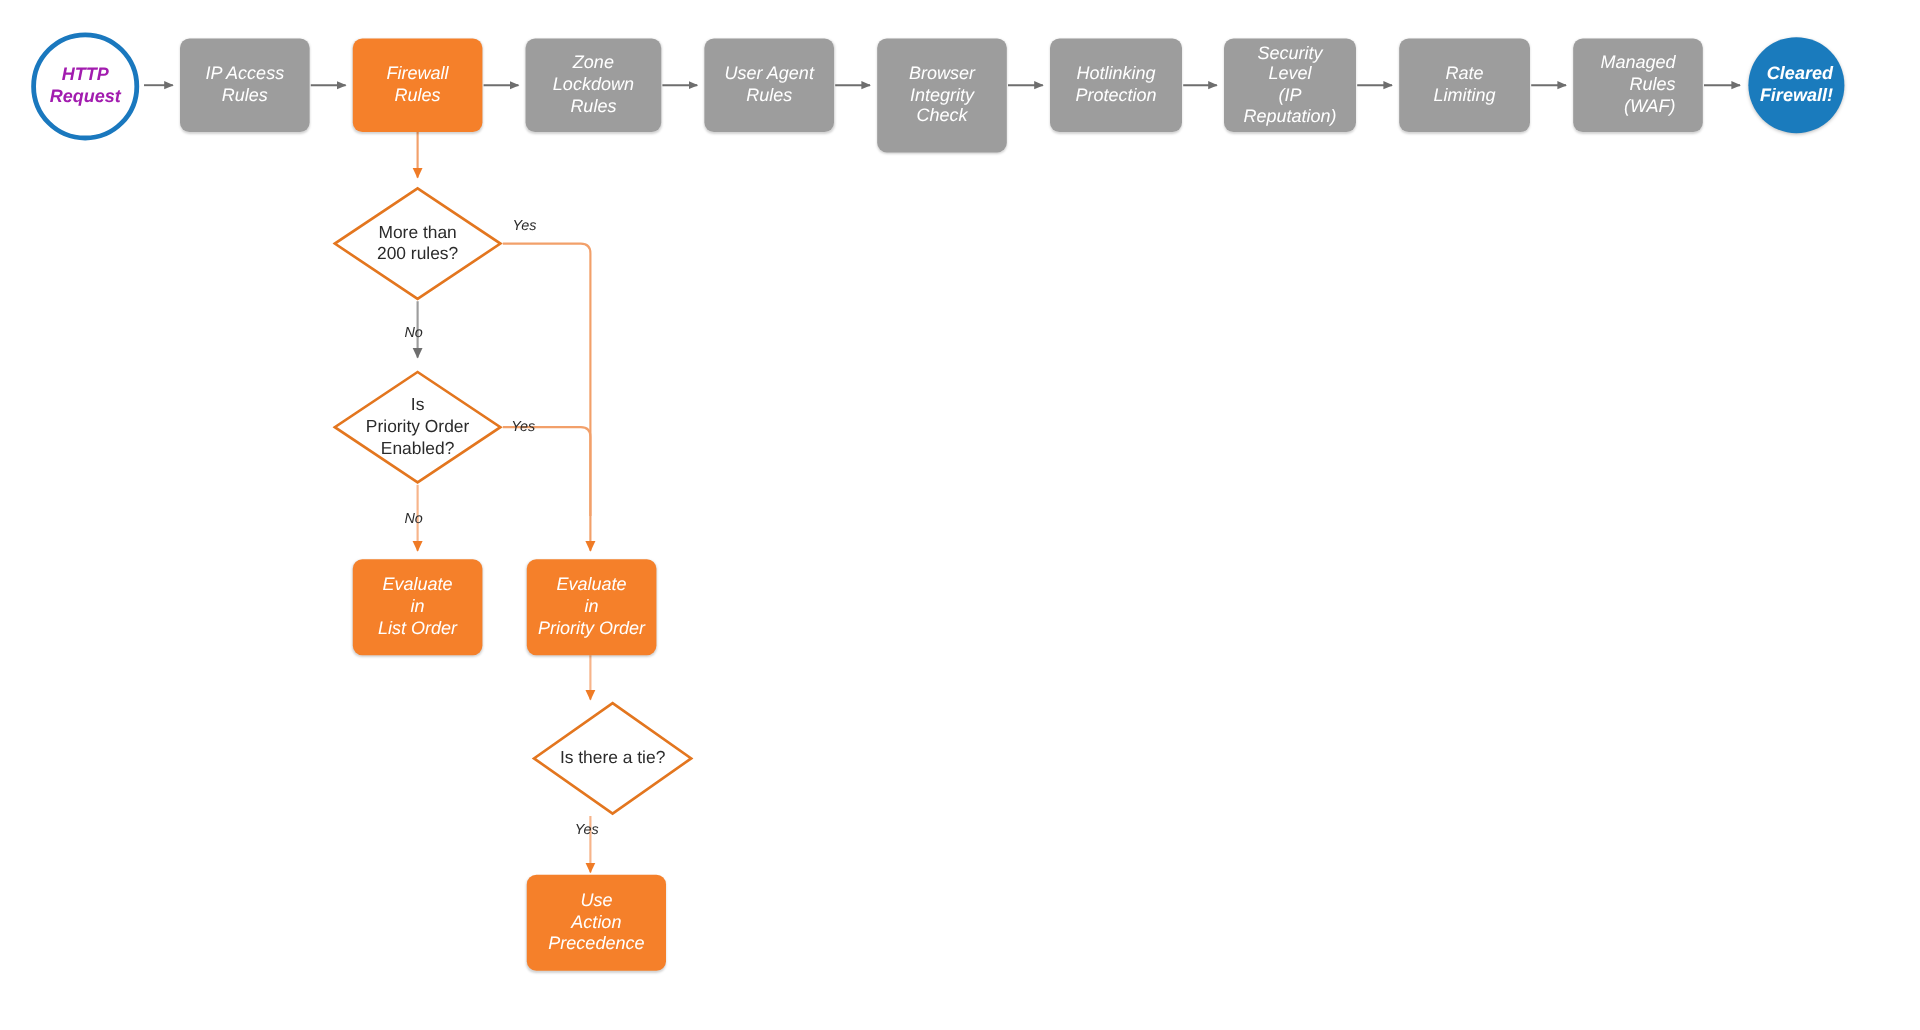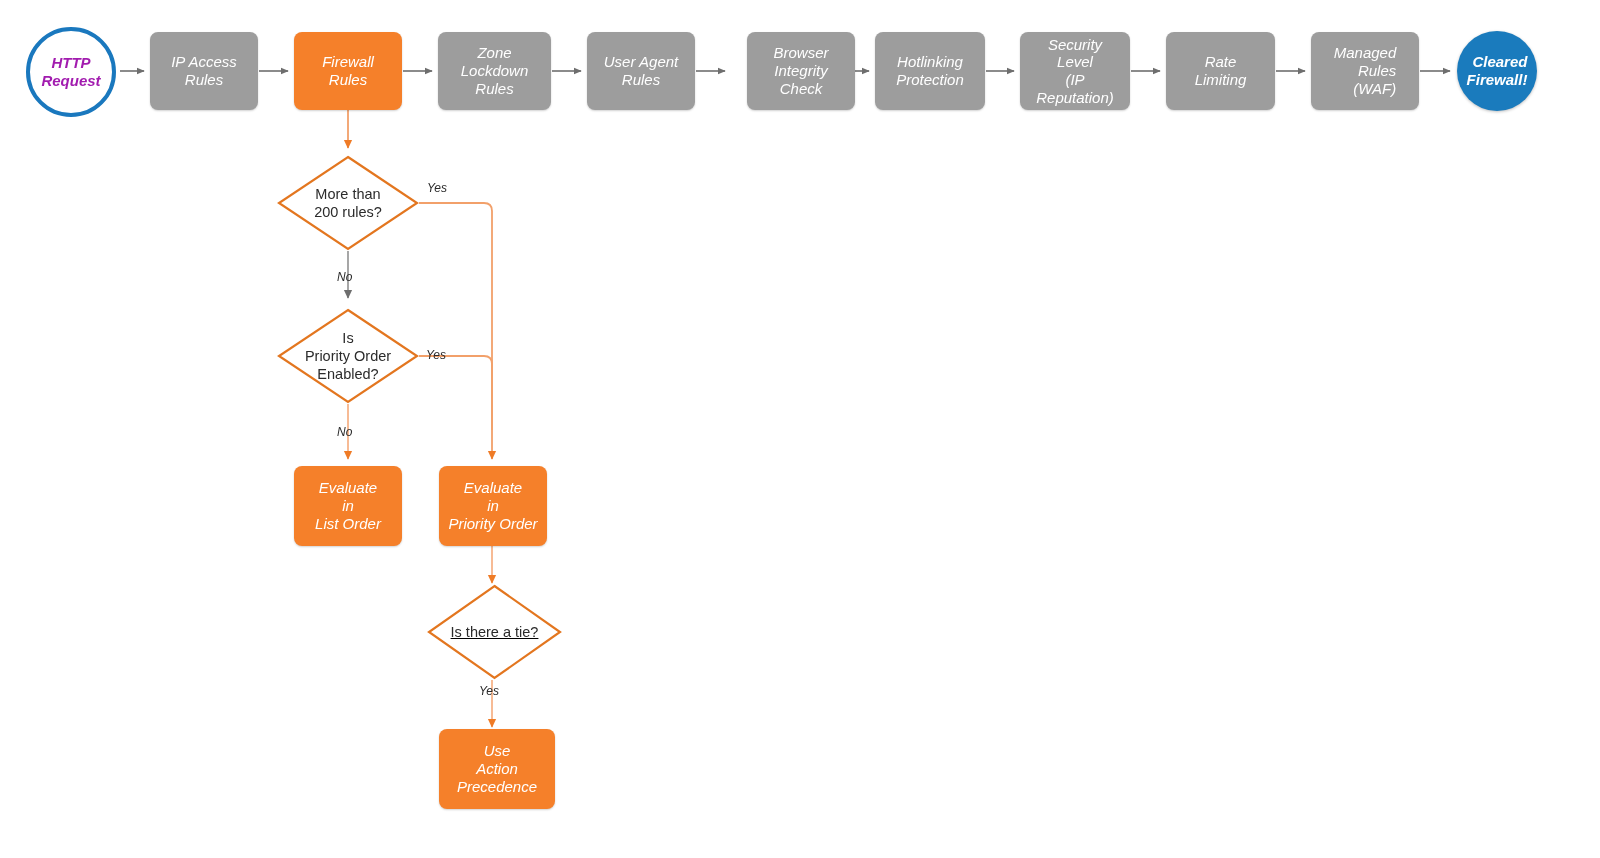"Browser" div.node { height: 78px -> 95px; margin-left: 16px -> none }
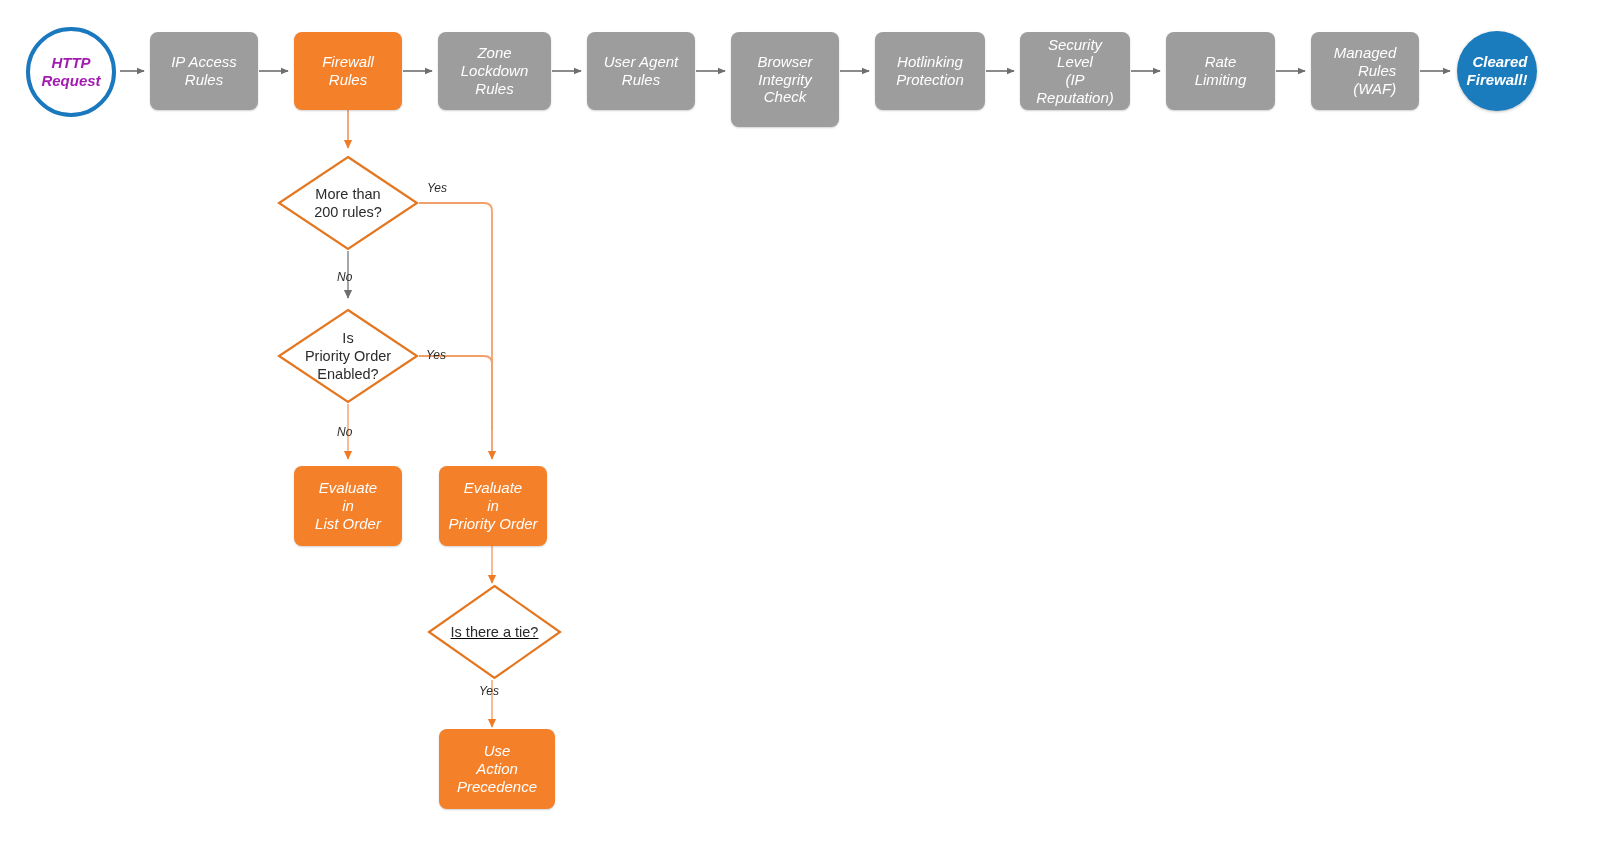"Is there a tie?" div.node { left: 427px -> 443px; text-decoration: underline -> none }
